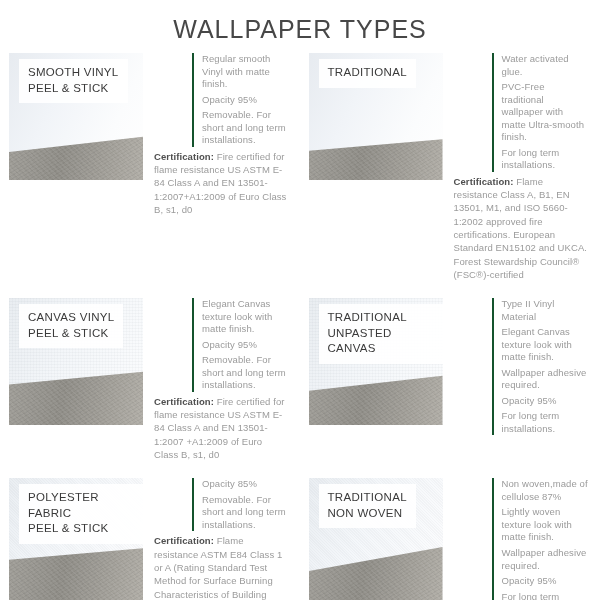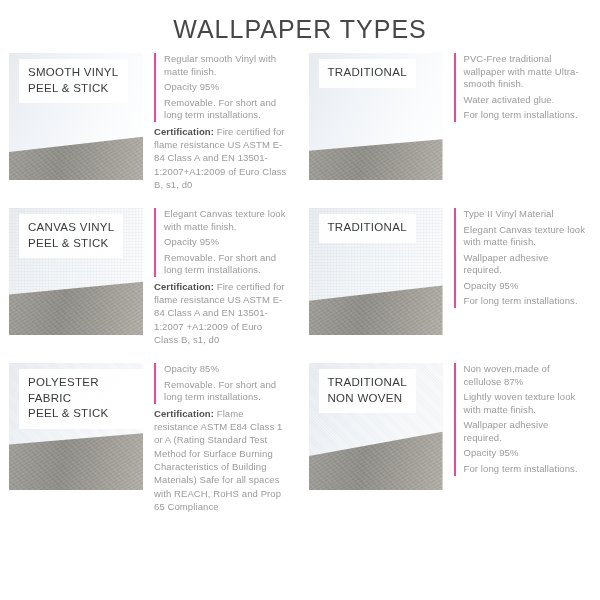"Regular smooth Vinyl with matte" .desc { border-left: 2px solid #ec4899 -> 2px solid #14532d; margin-left: none -> 38px }
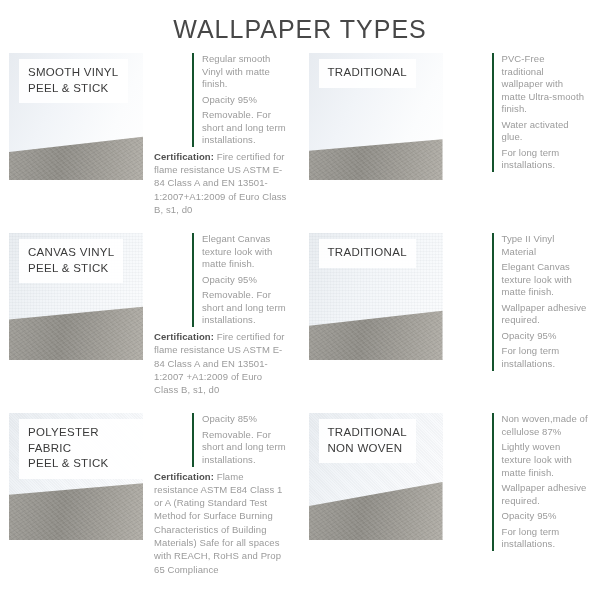"PVC-Free traditional wallpaper with" p { order: before "Water activated glue." -> after "Water activated glue." }
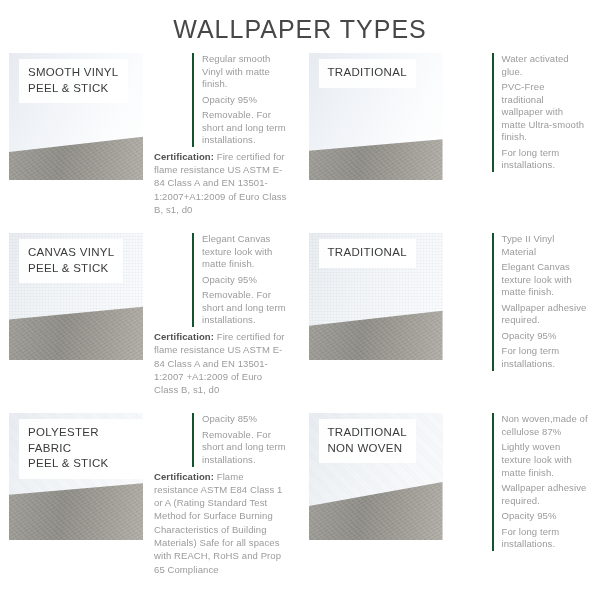"Certification: Flame resistance Class A," div.cert { html: none -> <div> <span>Certification:</span><span> Flame resistance Class A, B1, EN 13501, M1, and ISO 5660-1:2002 approved fire certifications. European Standard EN15102 and UKCA. Forest Stewardship Council® (FSC®)-certified</span> </div> }
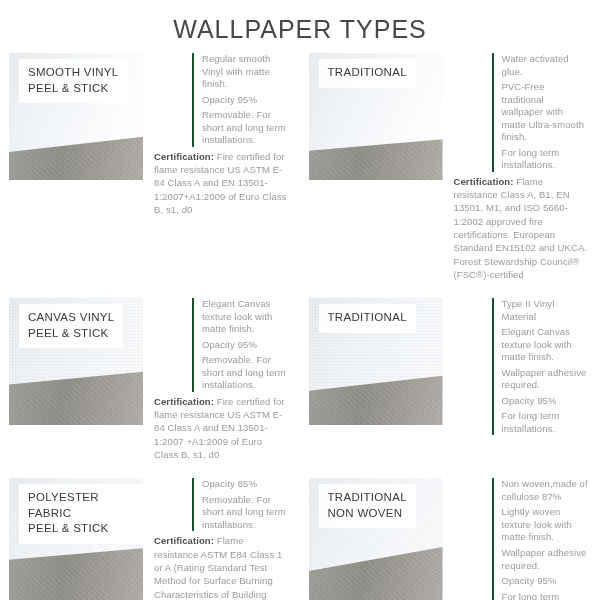"UNPASTED CANVAS" div { html: none -> <div>UNPASTED CANVAS</div> }
